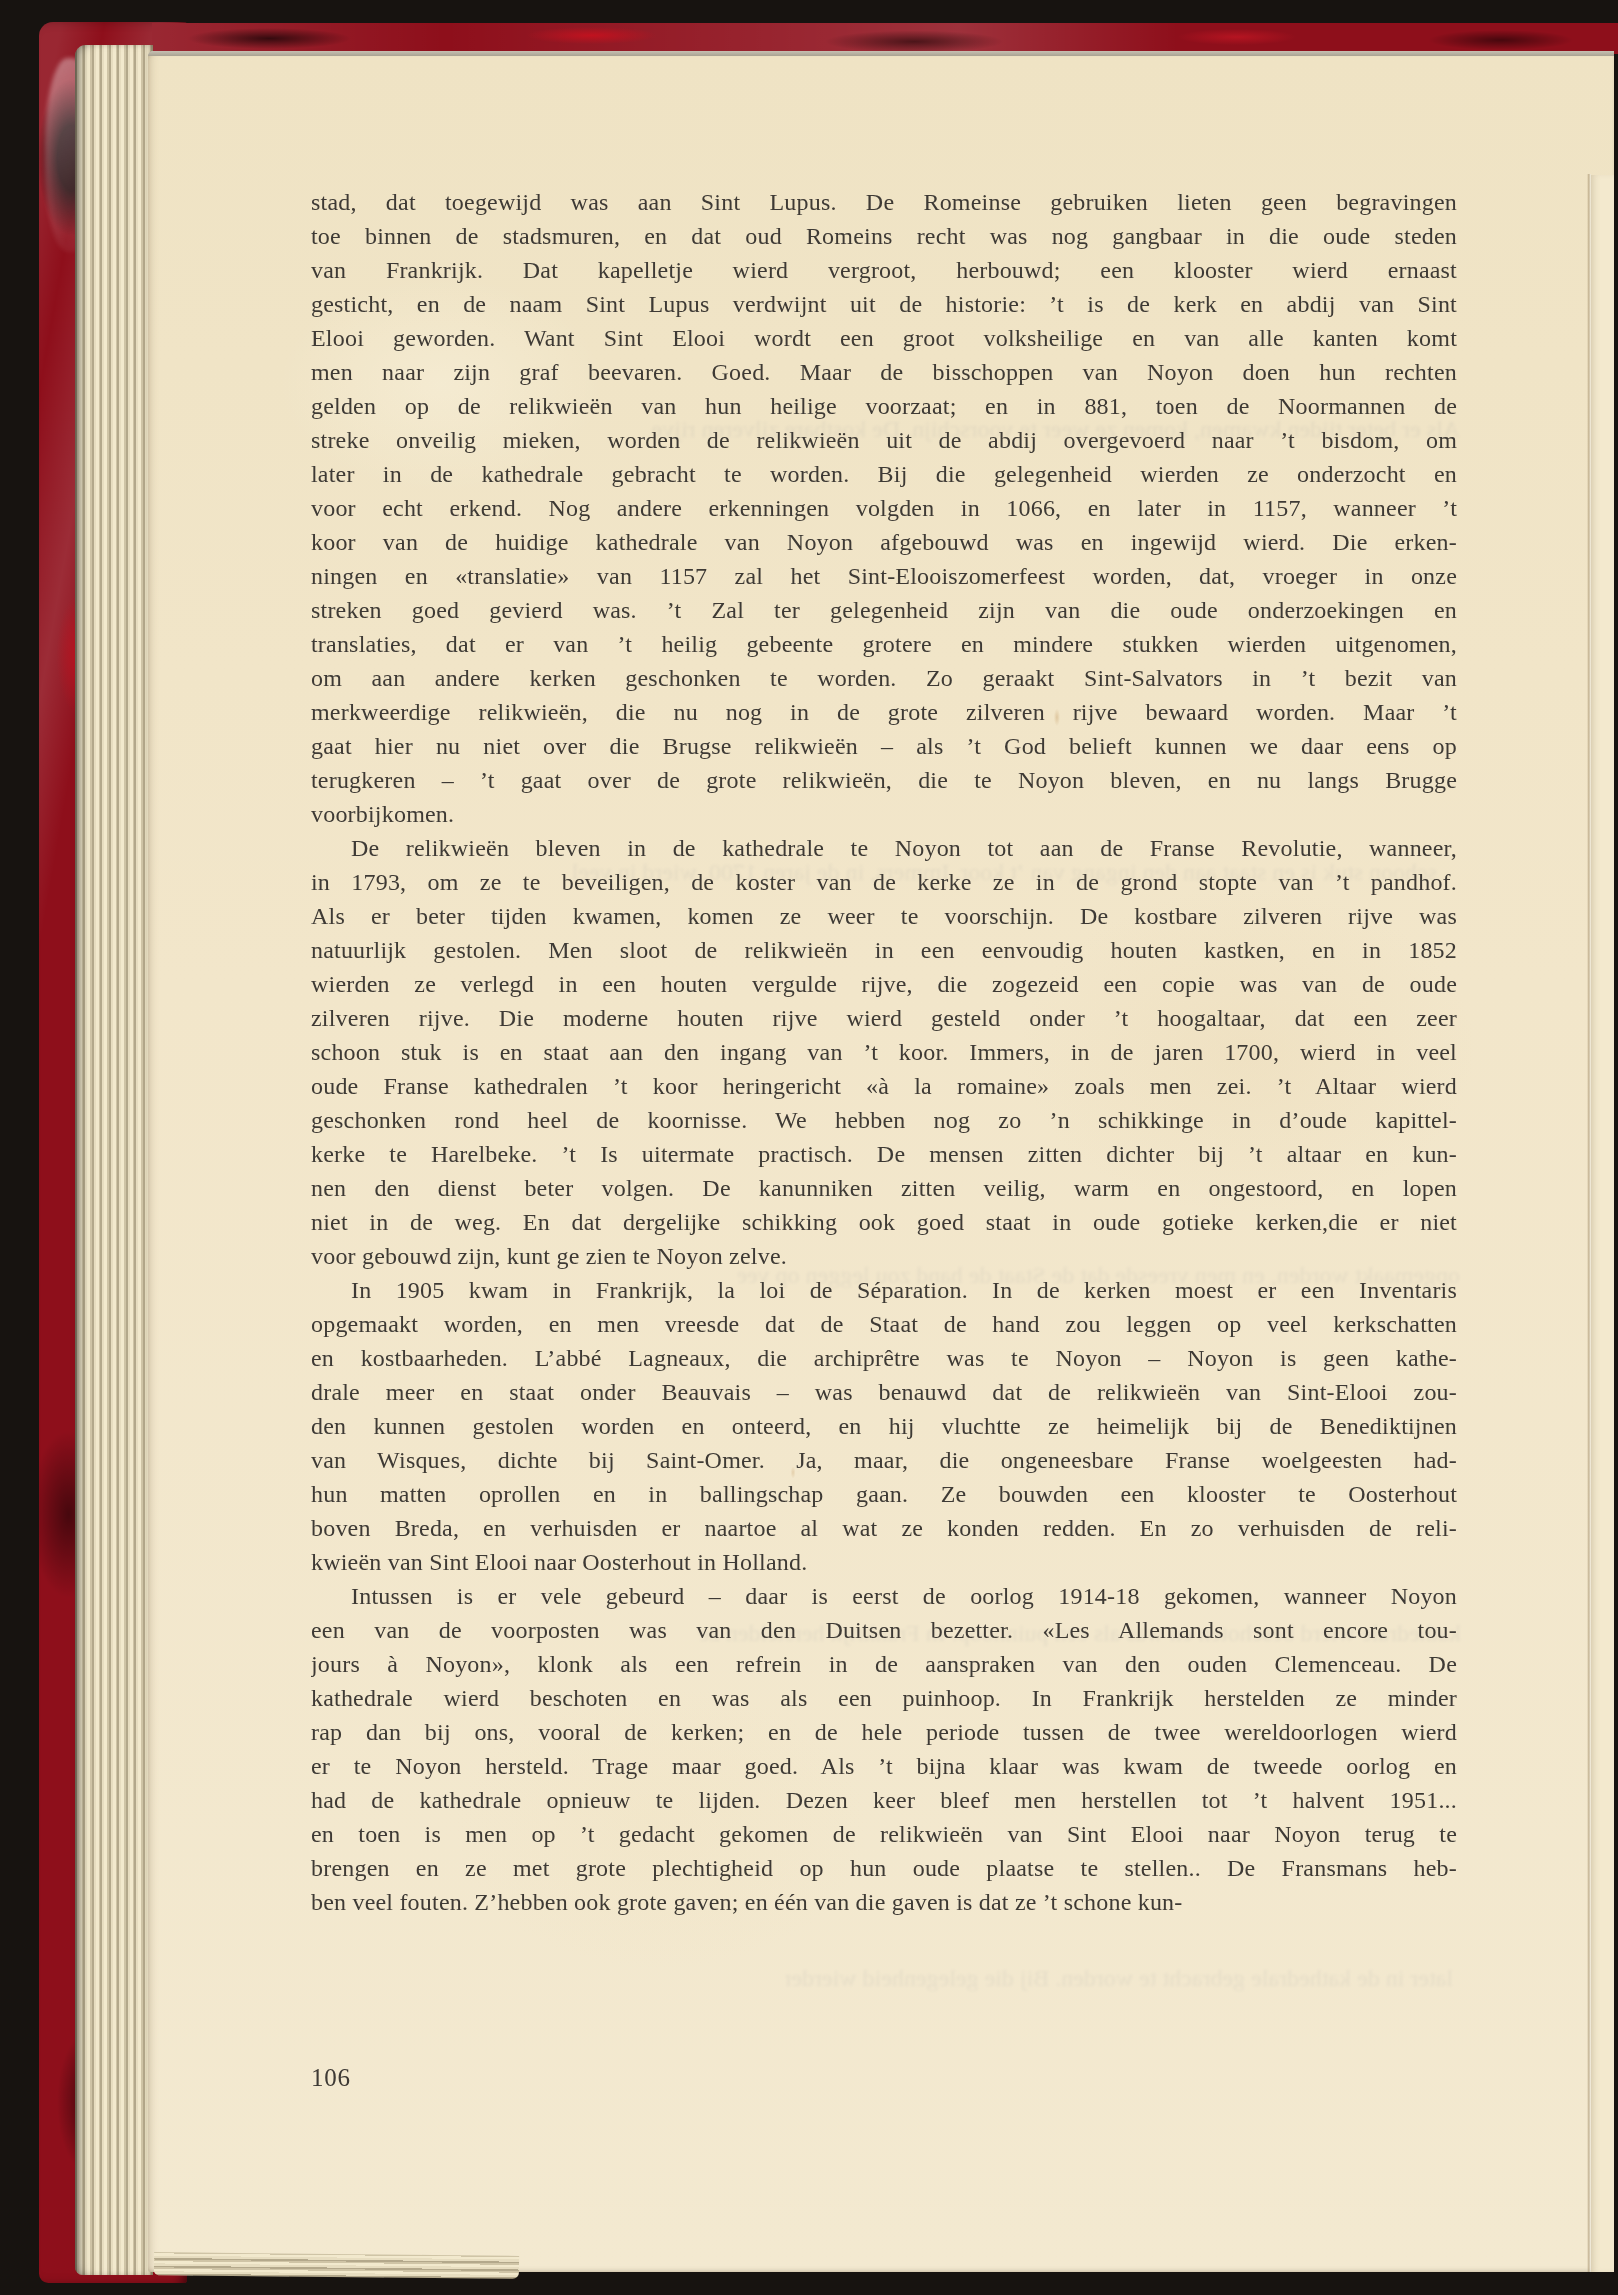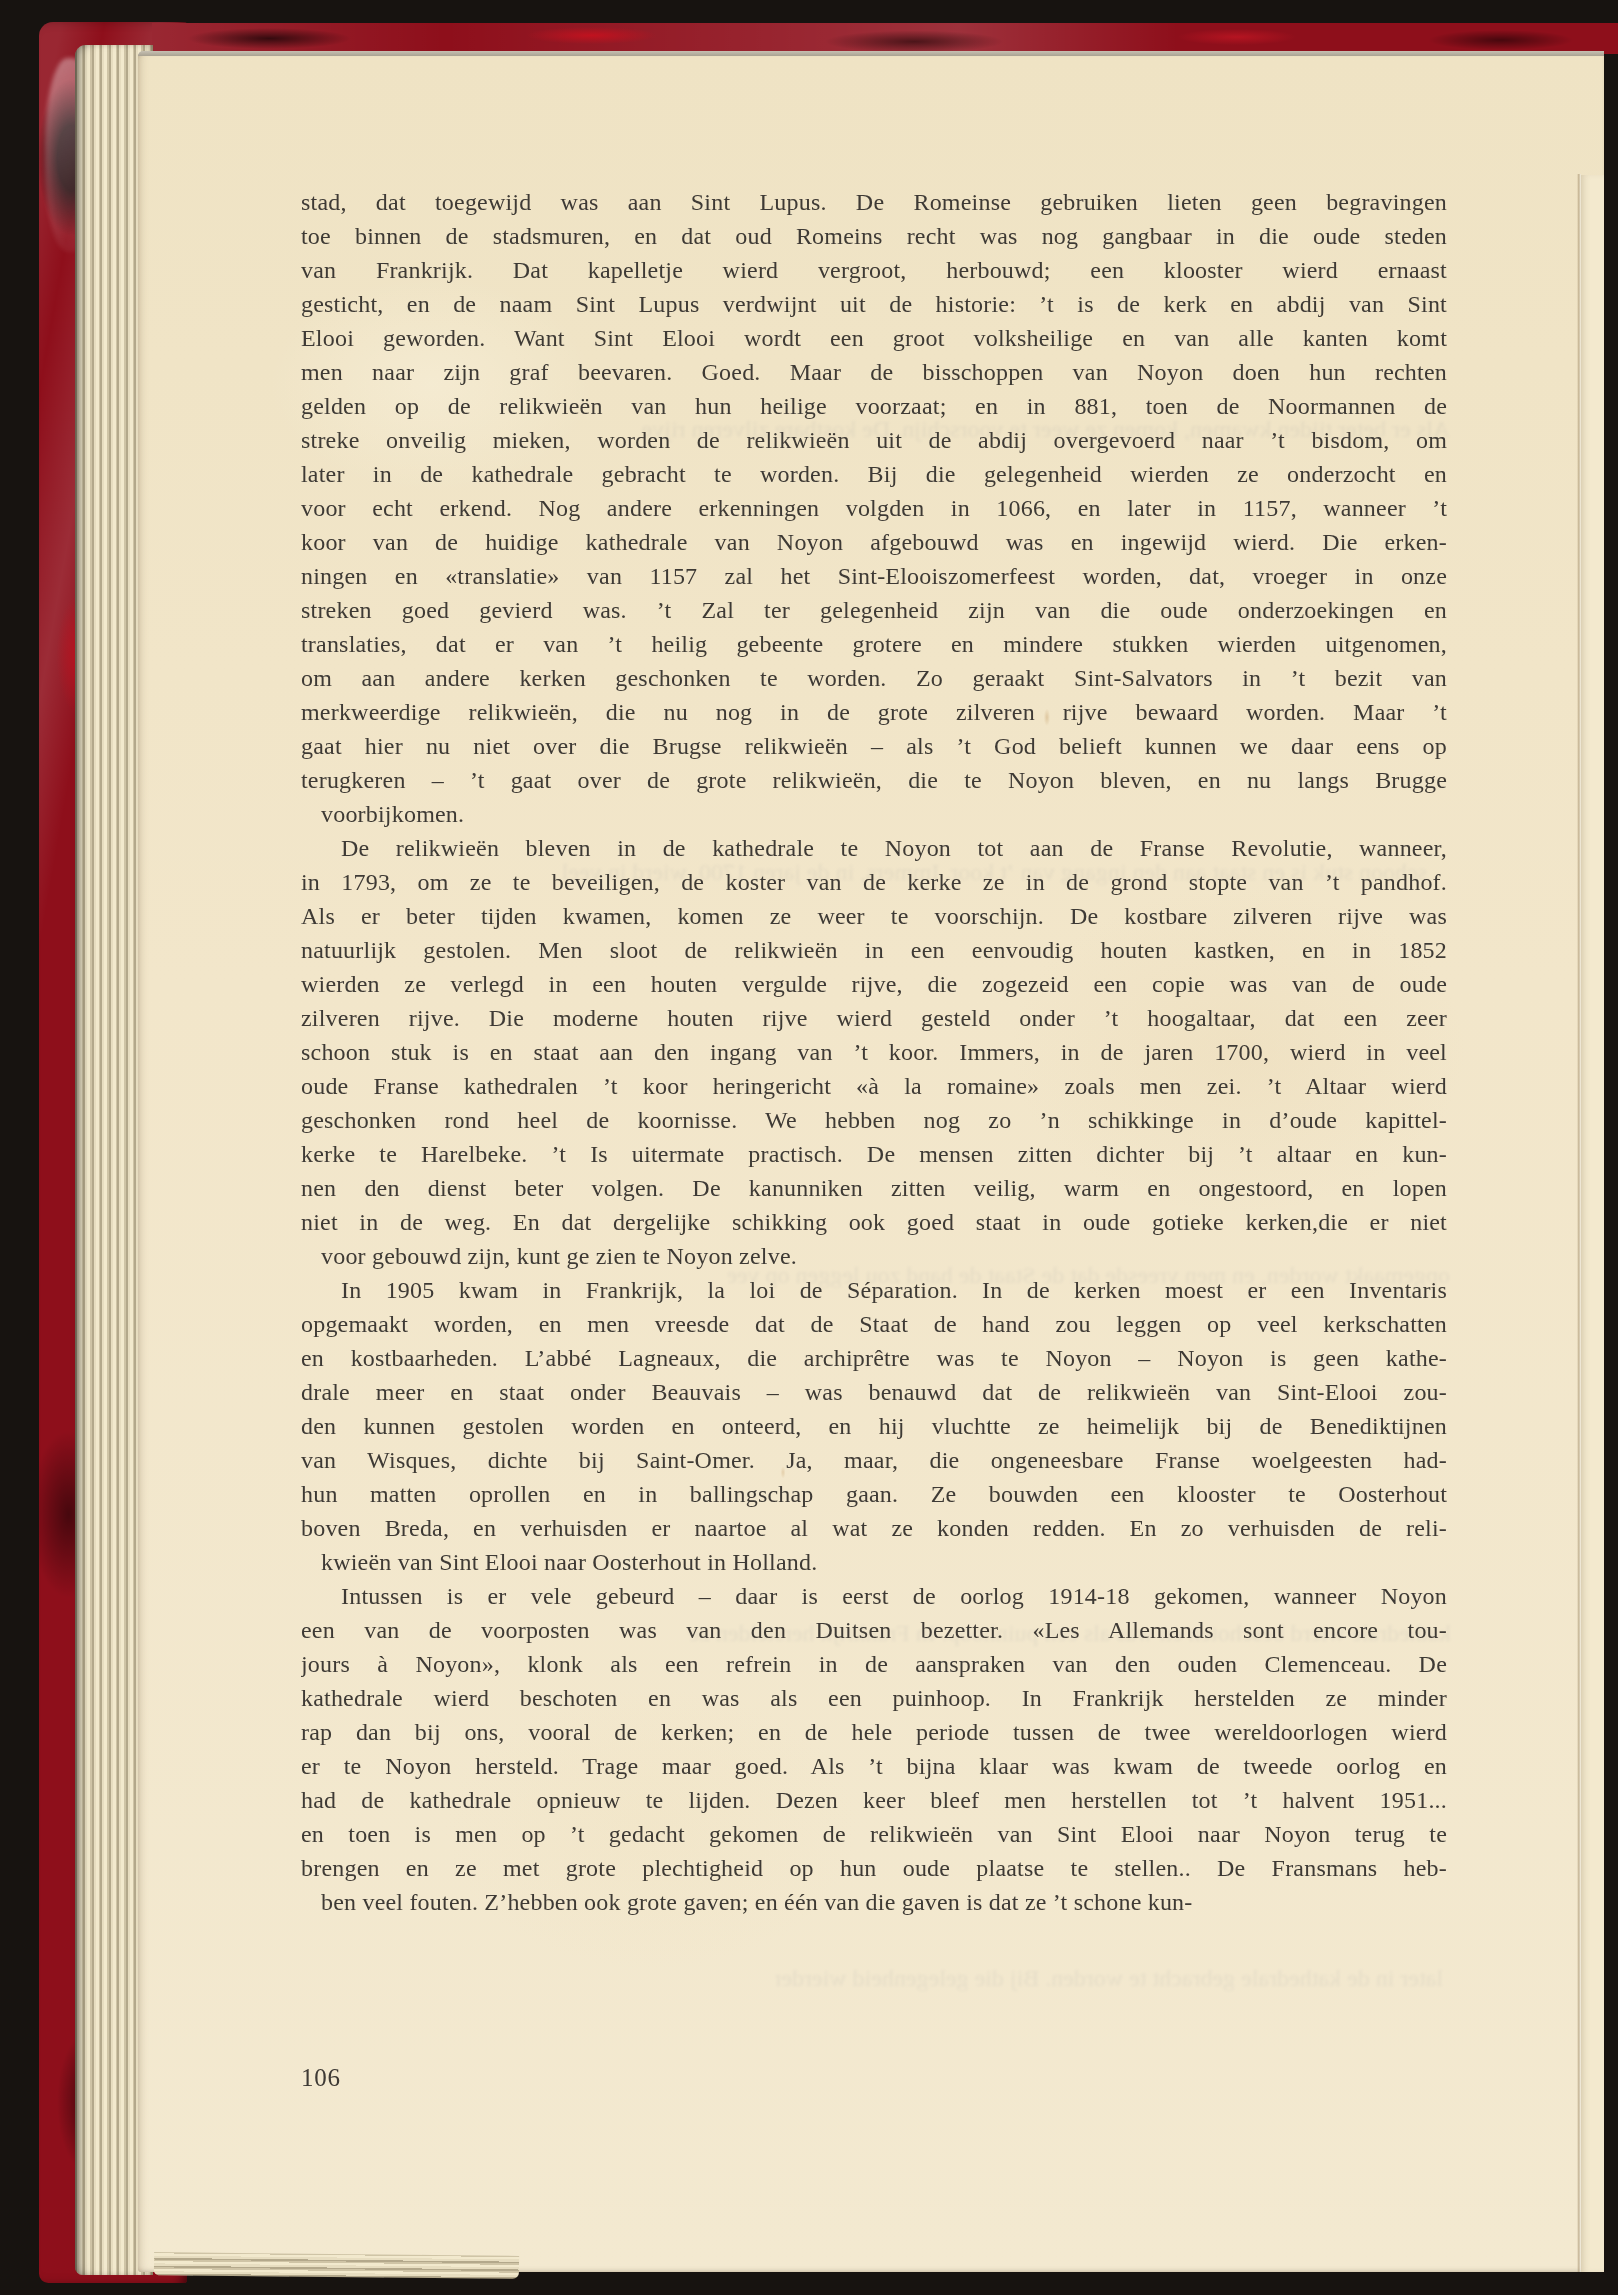"stad, dat toegewijd was aan" .page { left: 138px -> 148px }
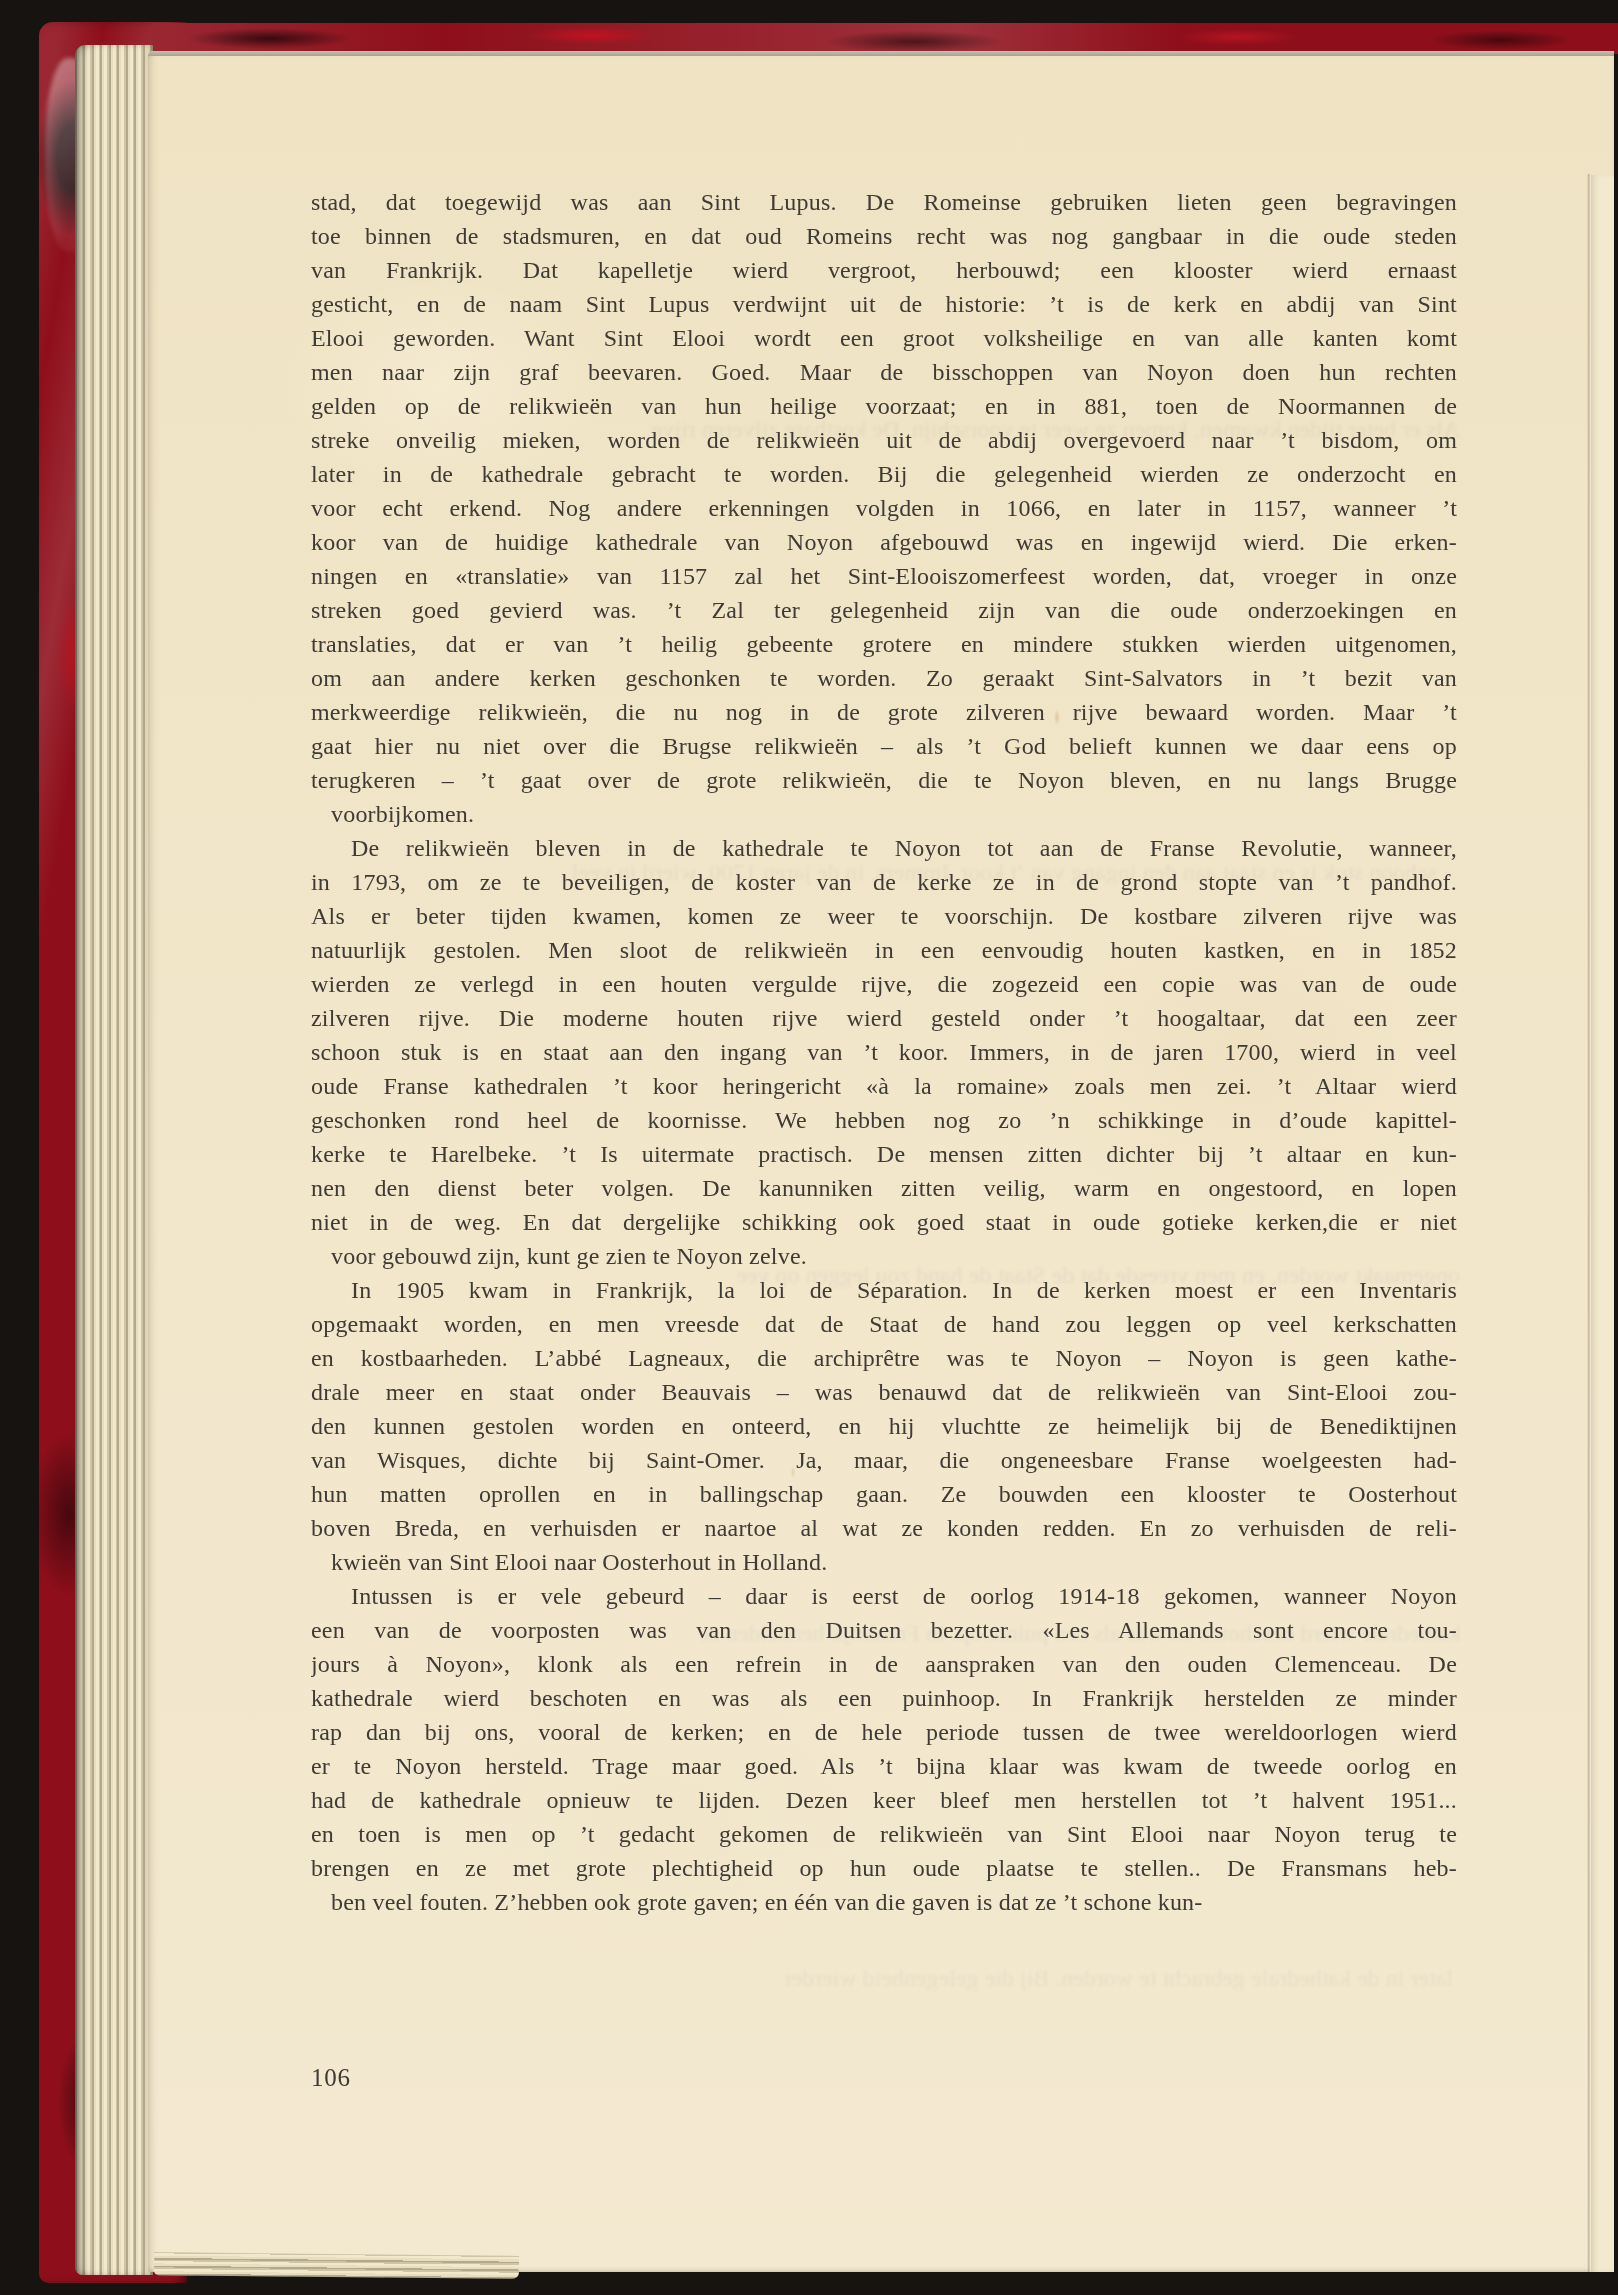"voorbijkomen." .line.end { margin-left: 20px -> none }
